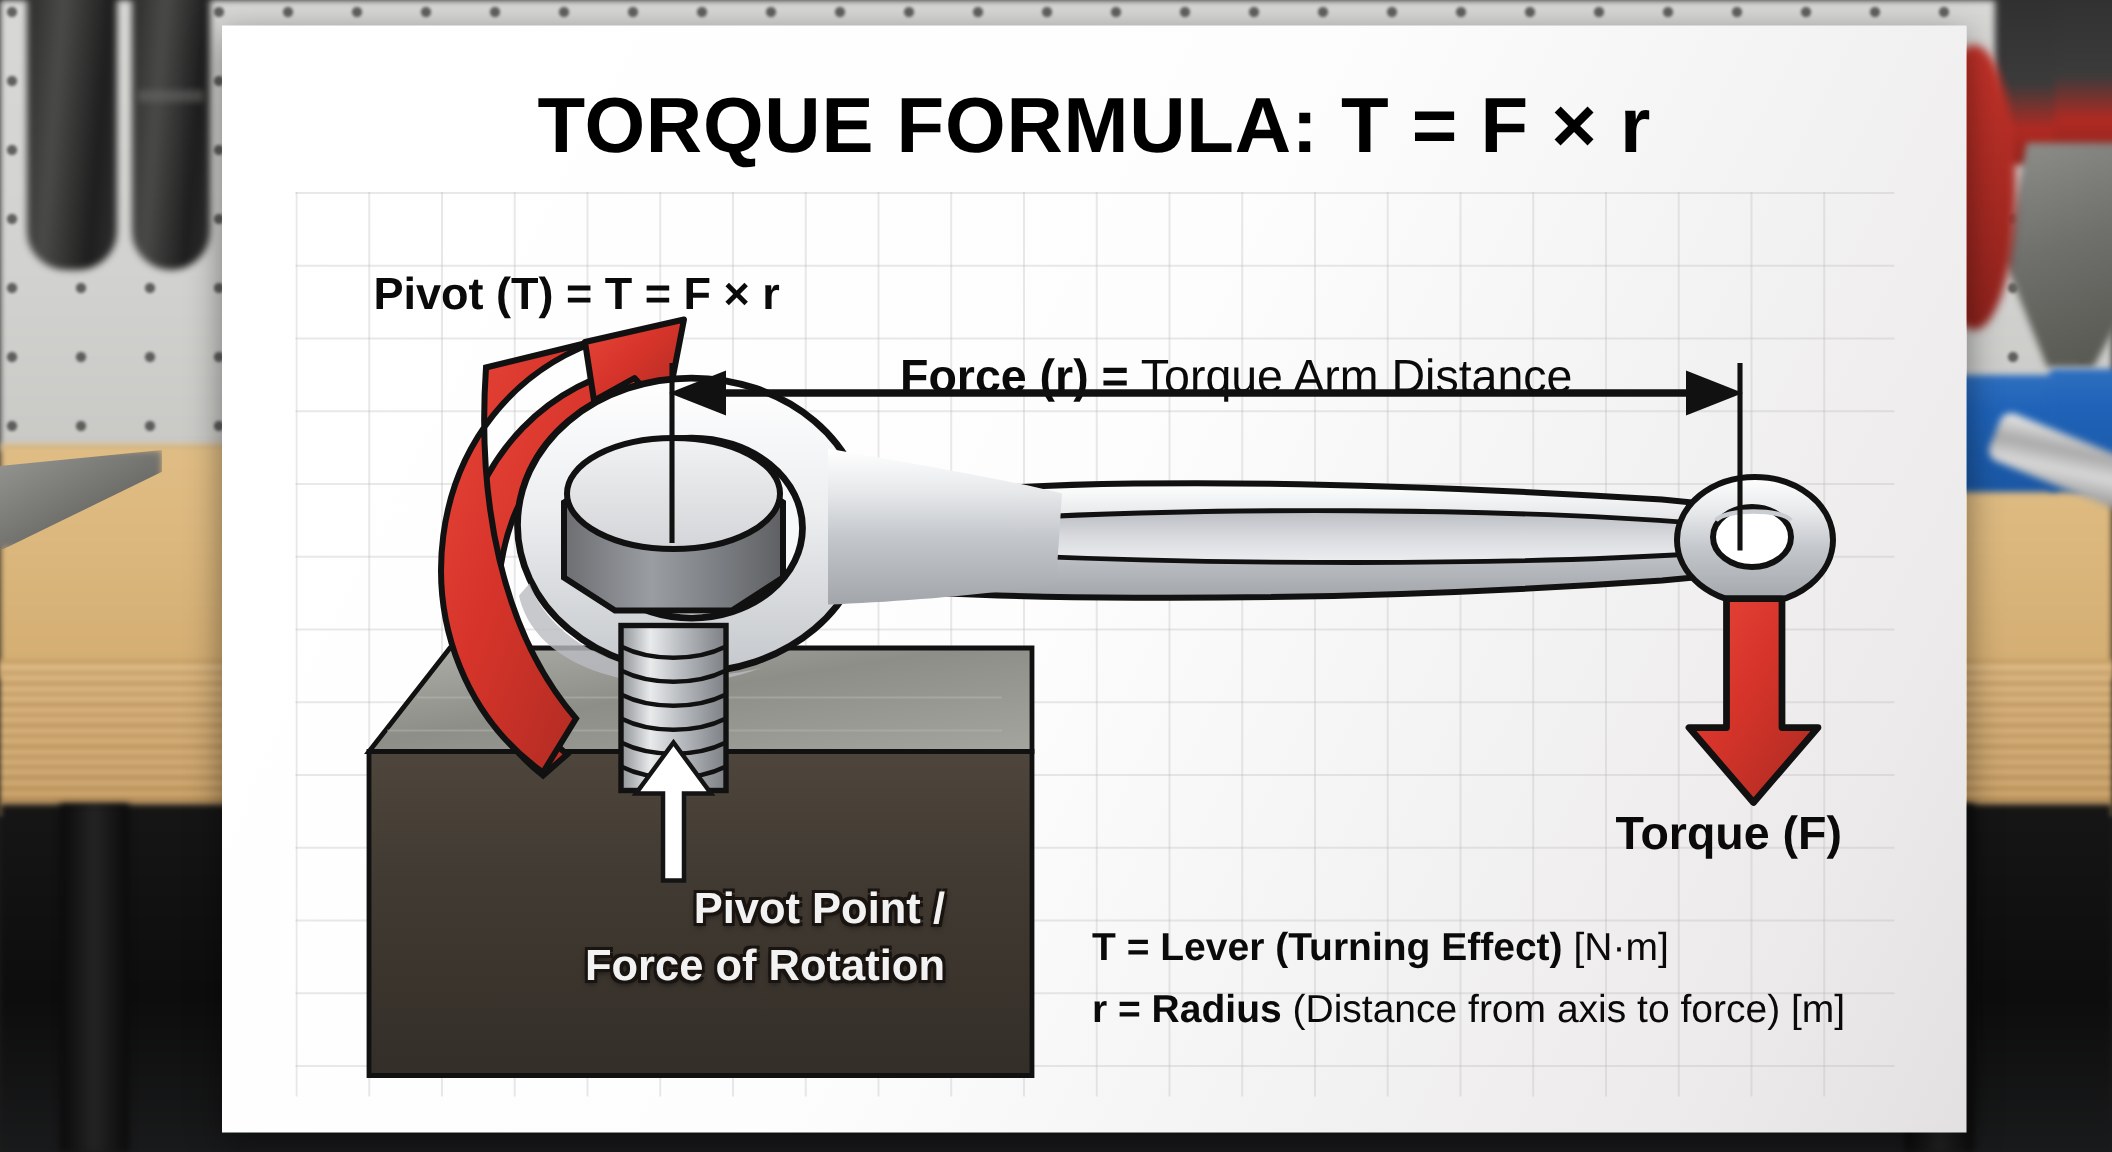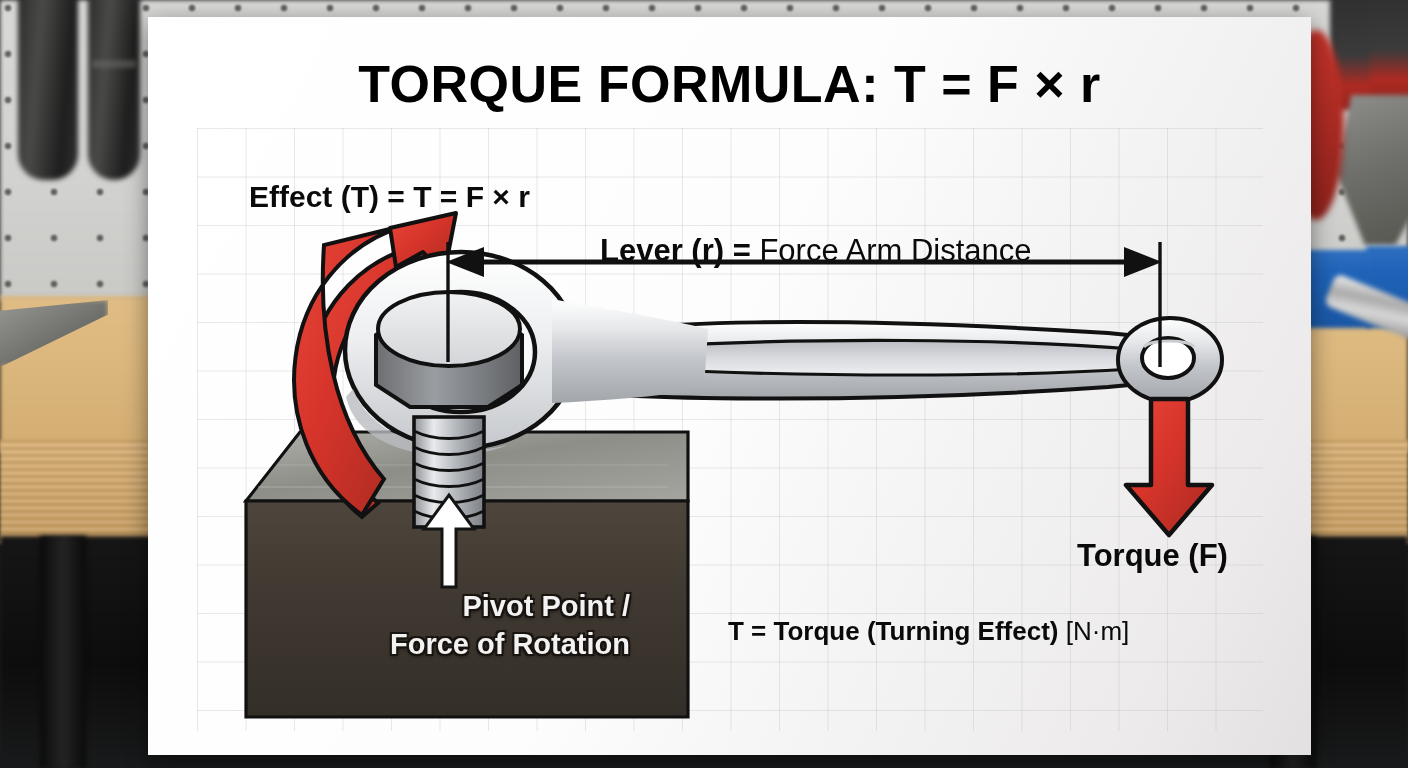"Effect (T) = T =" div.lbl { text: Effect -> Pivot }
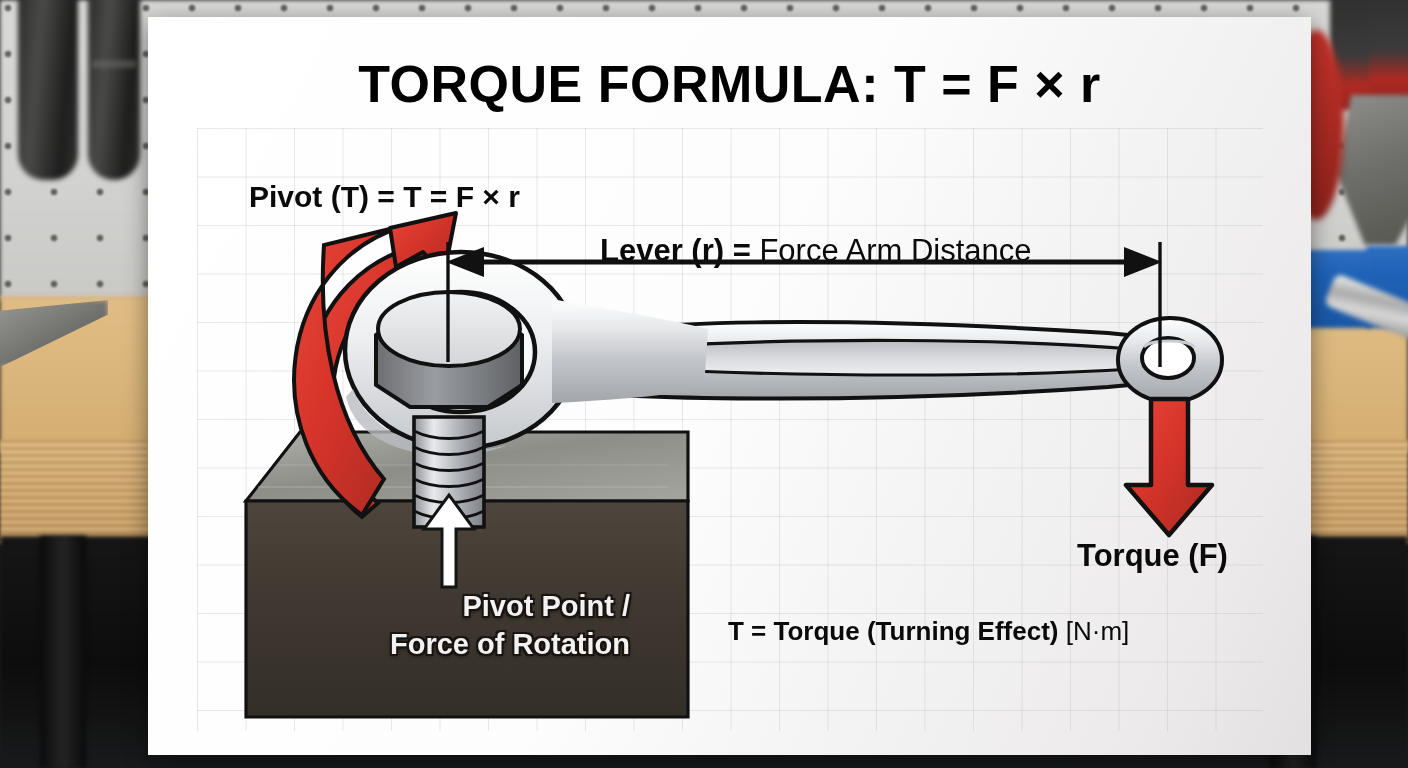"Lever (r) =" b { text: Lever -> Force }
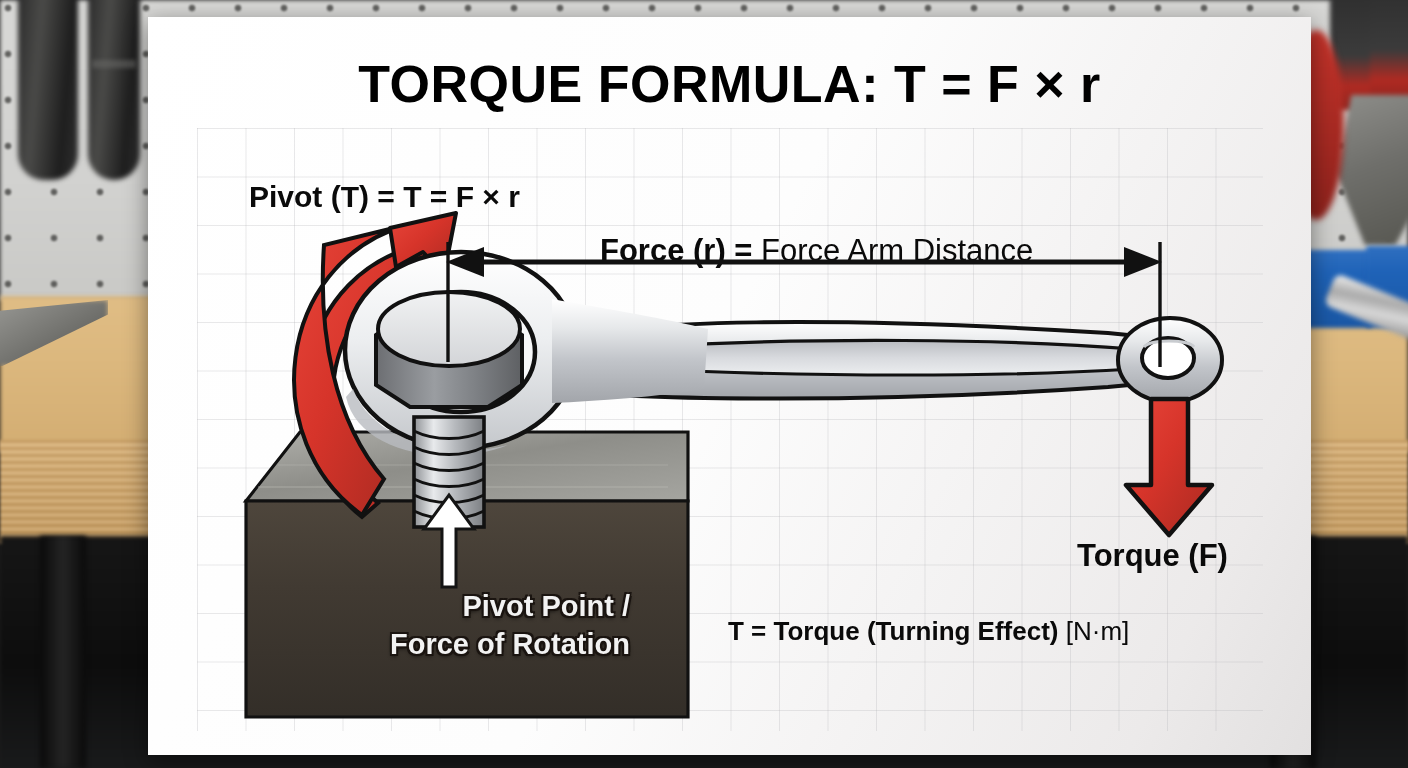"Force Arm Distance" span.reg { text: Force -> Torque }
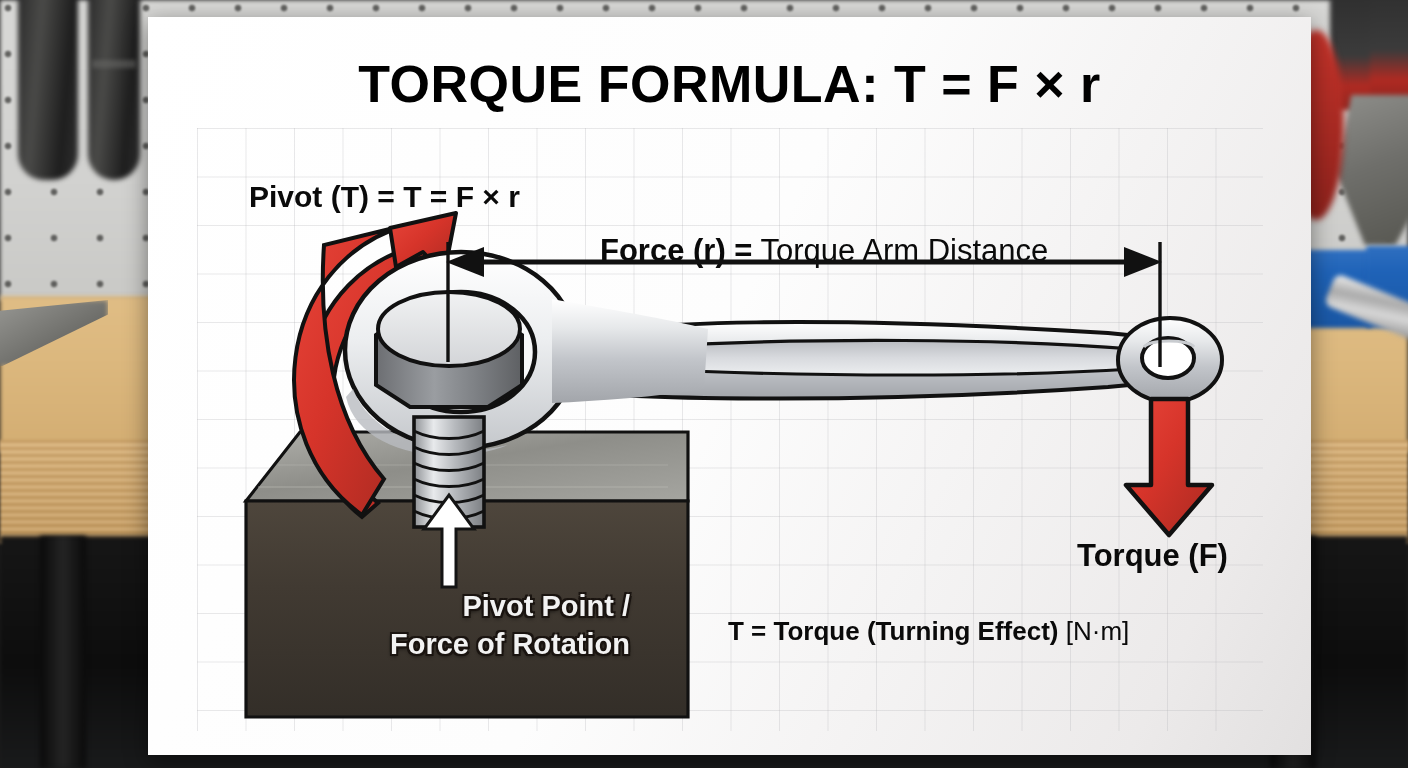"T = Torque (Turning Effect)" b { text: Torque -> Lever }
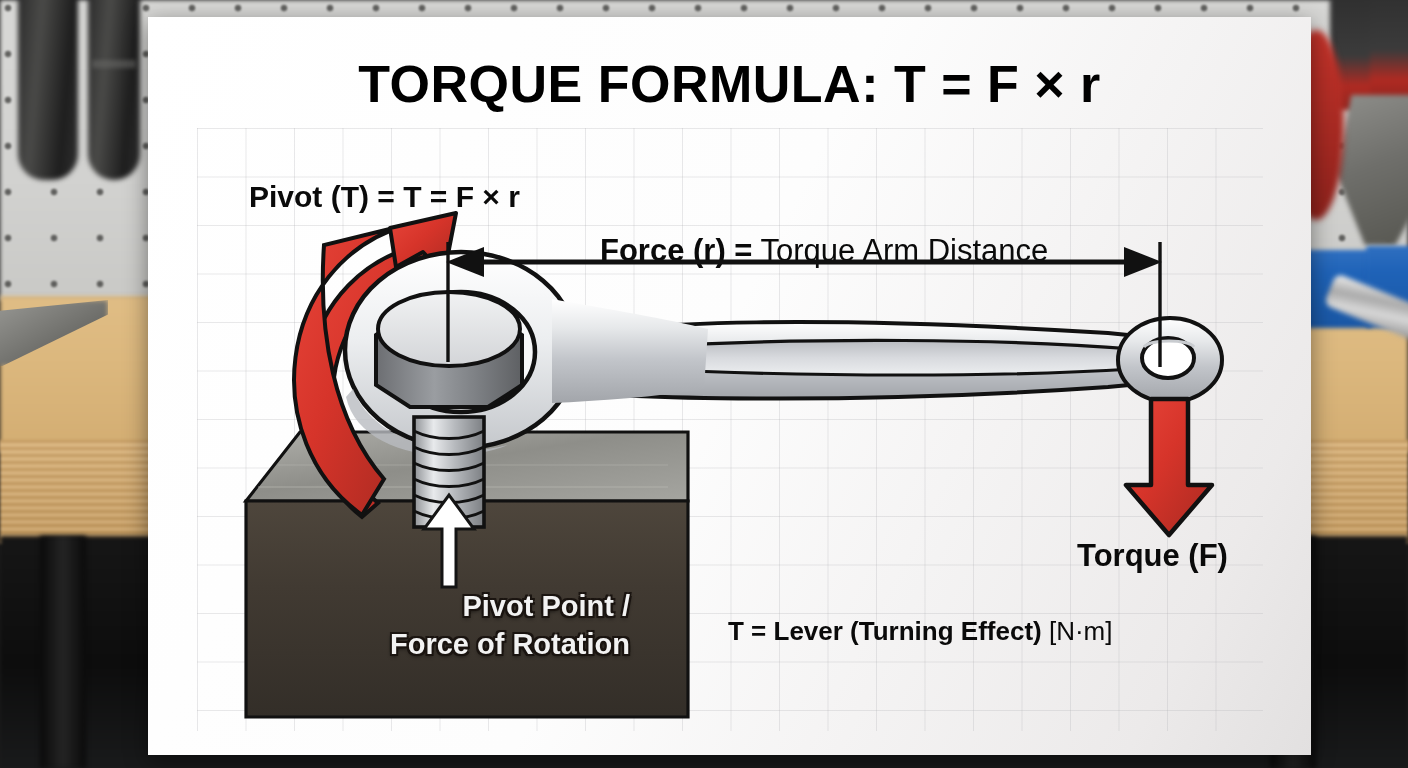"r = Radius (Distance from" div.legend-line { html: none -> <div><b>r = Radius</b><span> (Distance from axis to force) [m]</span></div> }
